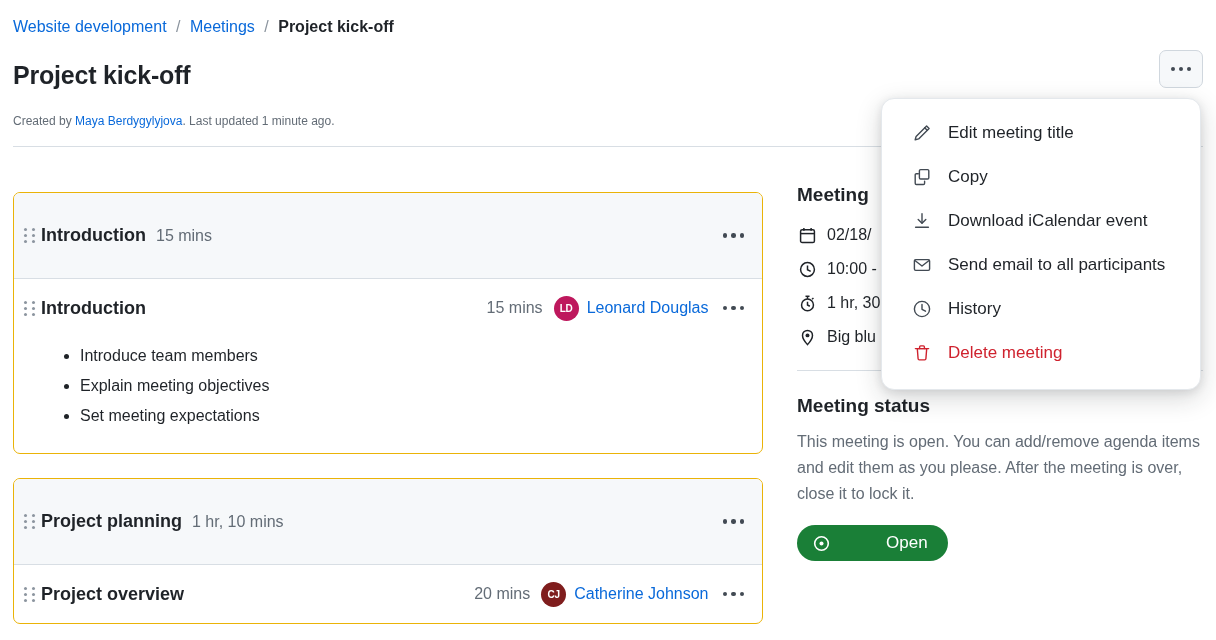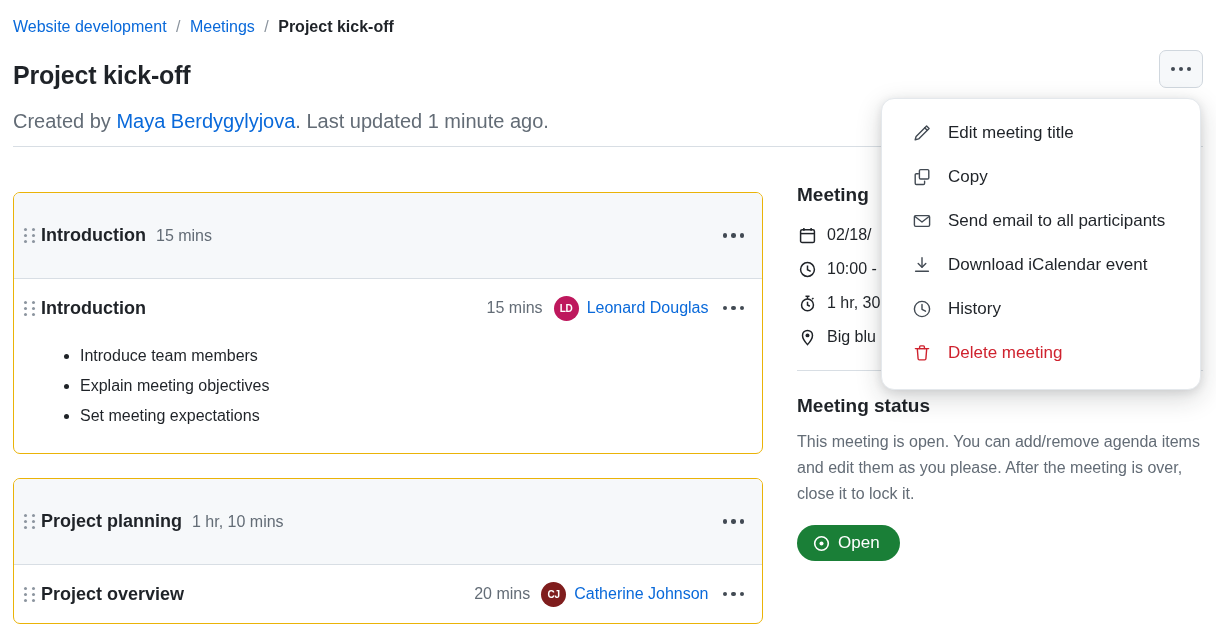"Created by Maya Berdygylyjova. Last" .subline { font-size: 20px -> 12px }
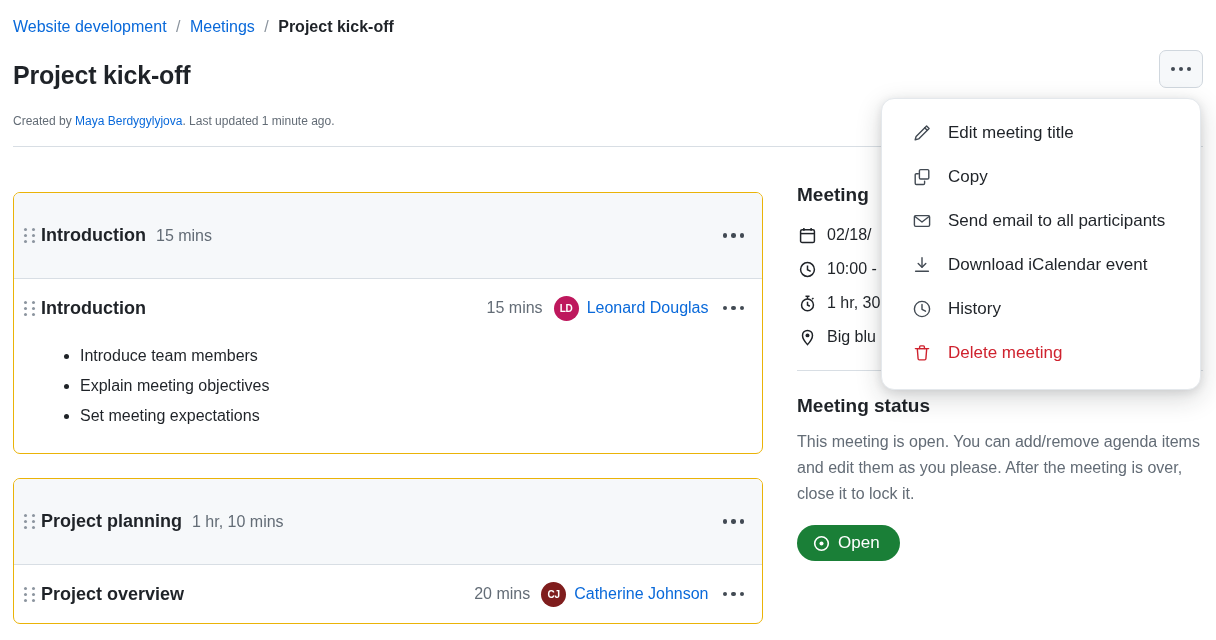"Send email to all participants" div.menu-item { order: before "Download iCalendar event" -> after "Download iCalendar event" }
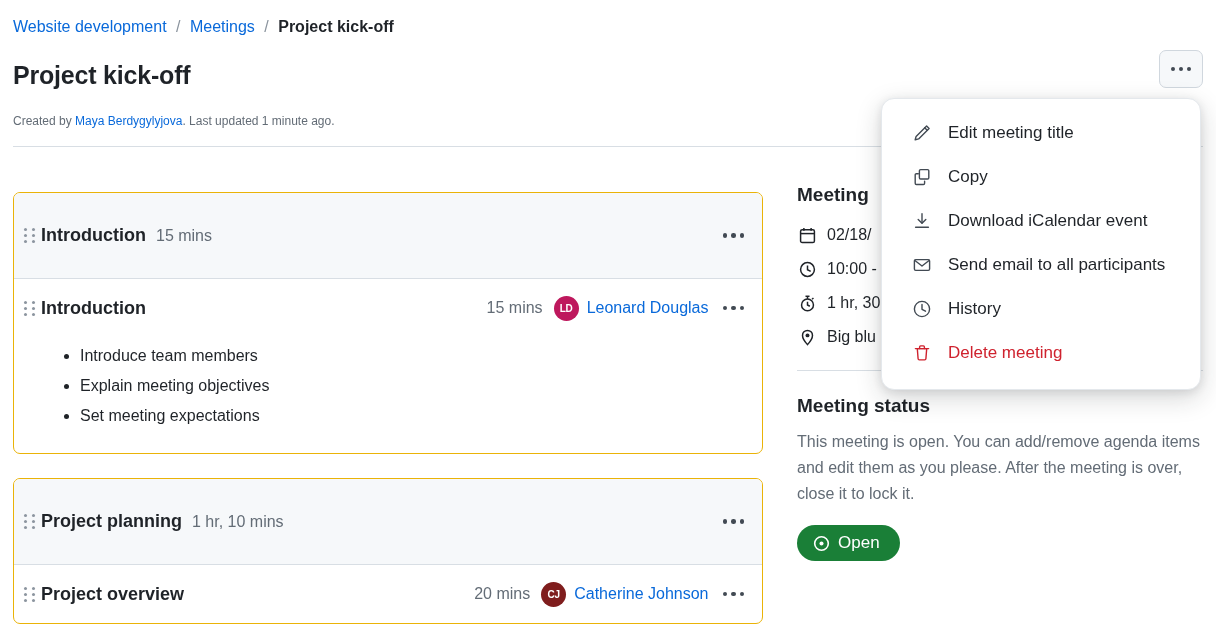"Open" .open-badge { gap: none -> 48px }
